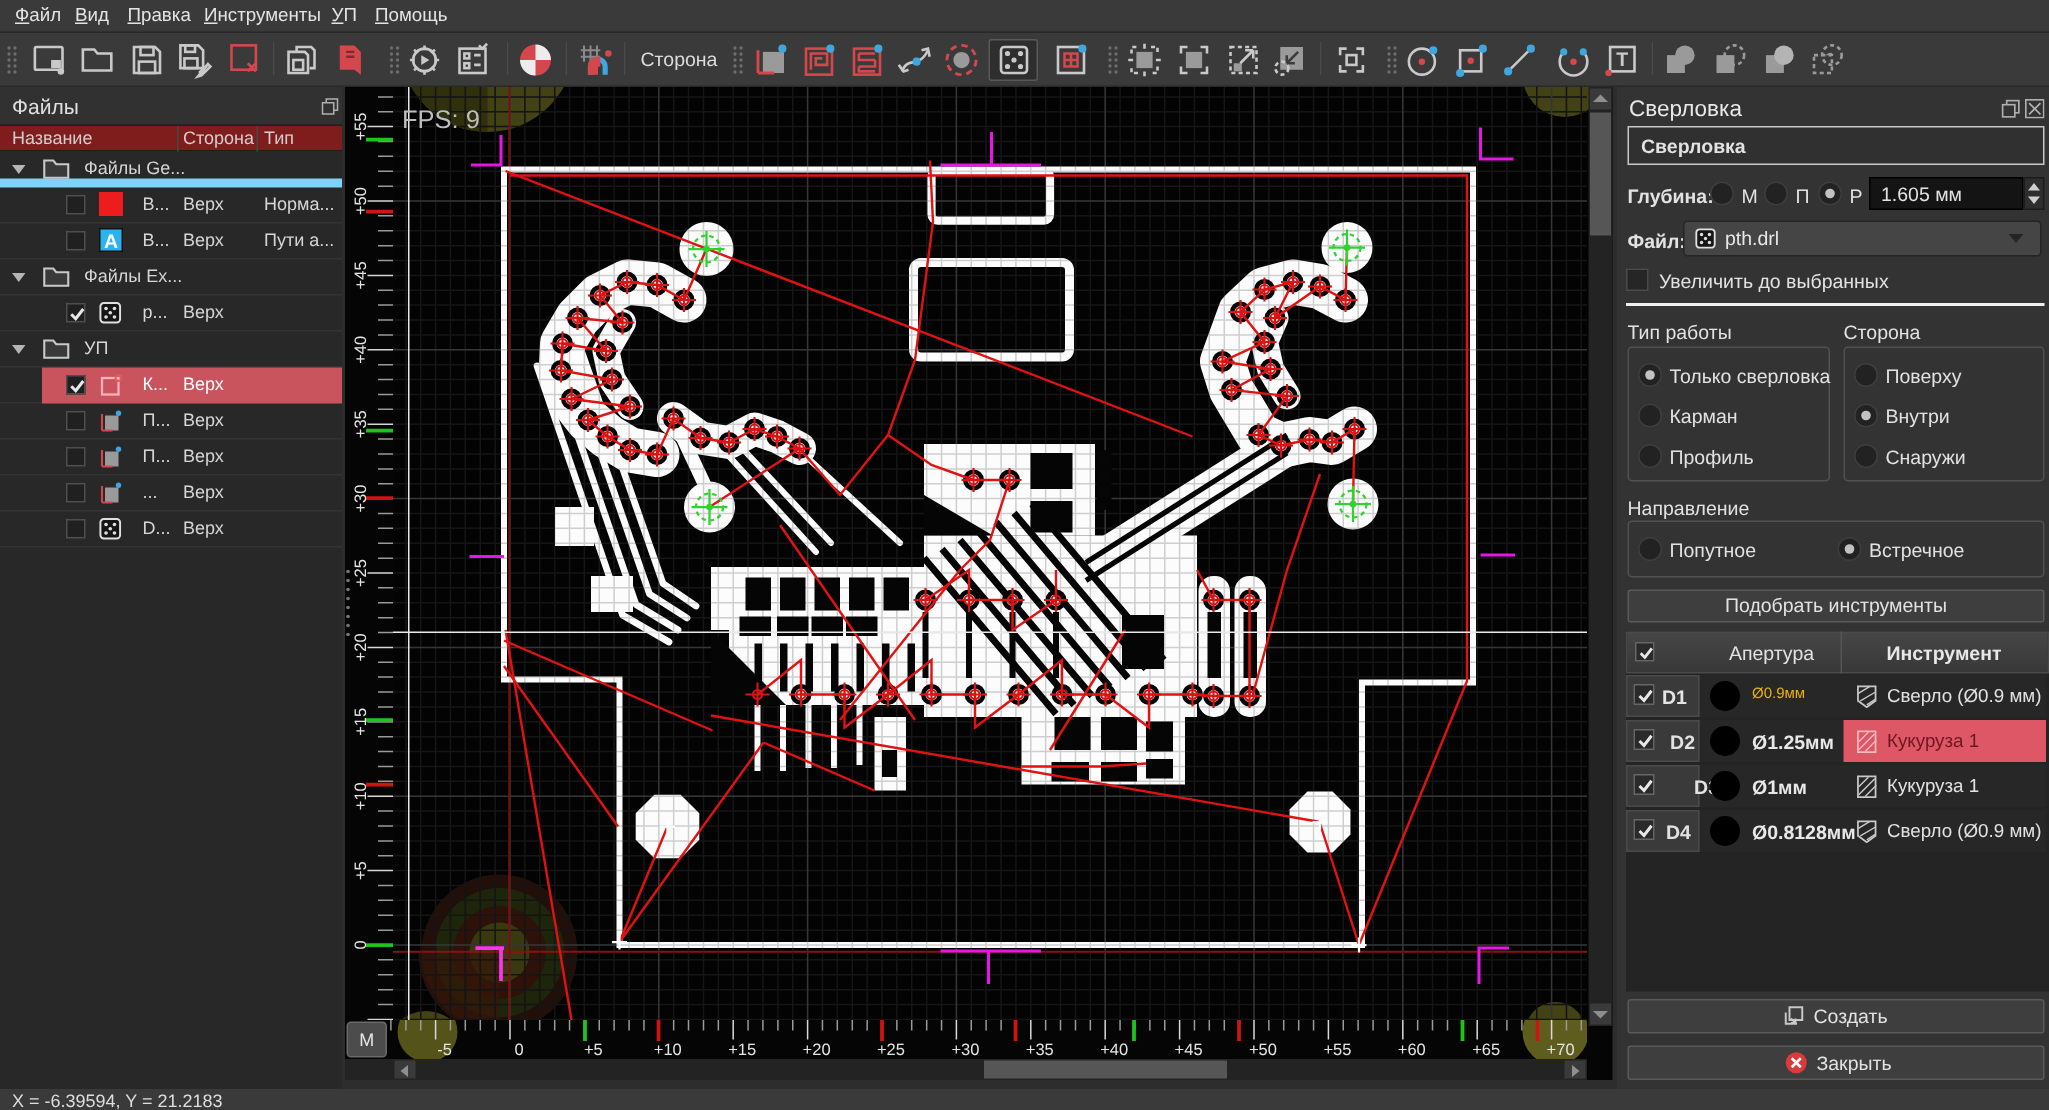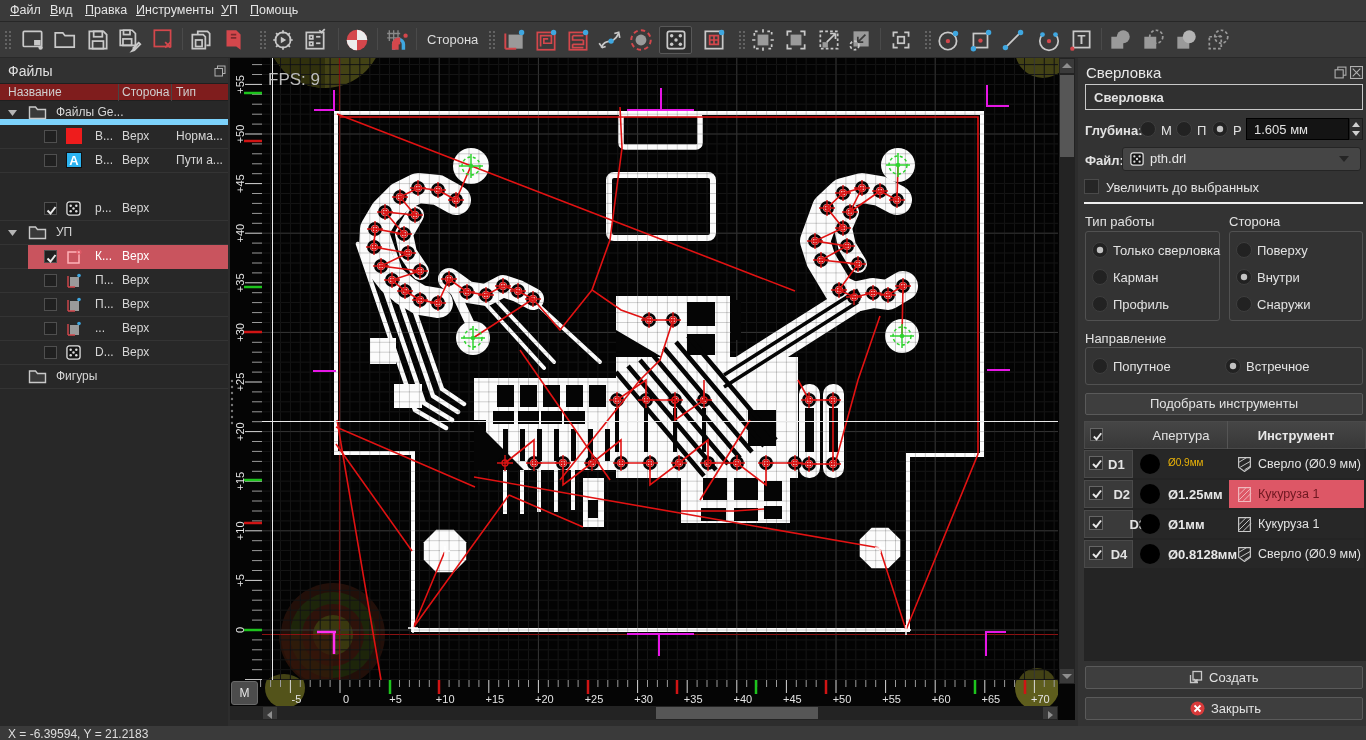"Файлы Ex..." div { html: none -> <div> <svg> <path></path> </svg> <svg> <path></path> </svg> <div>Файлы Ex...</div> </div> }
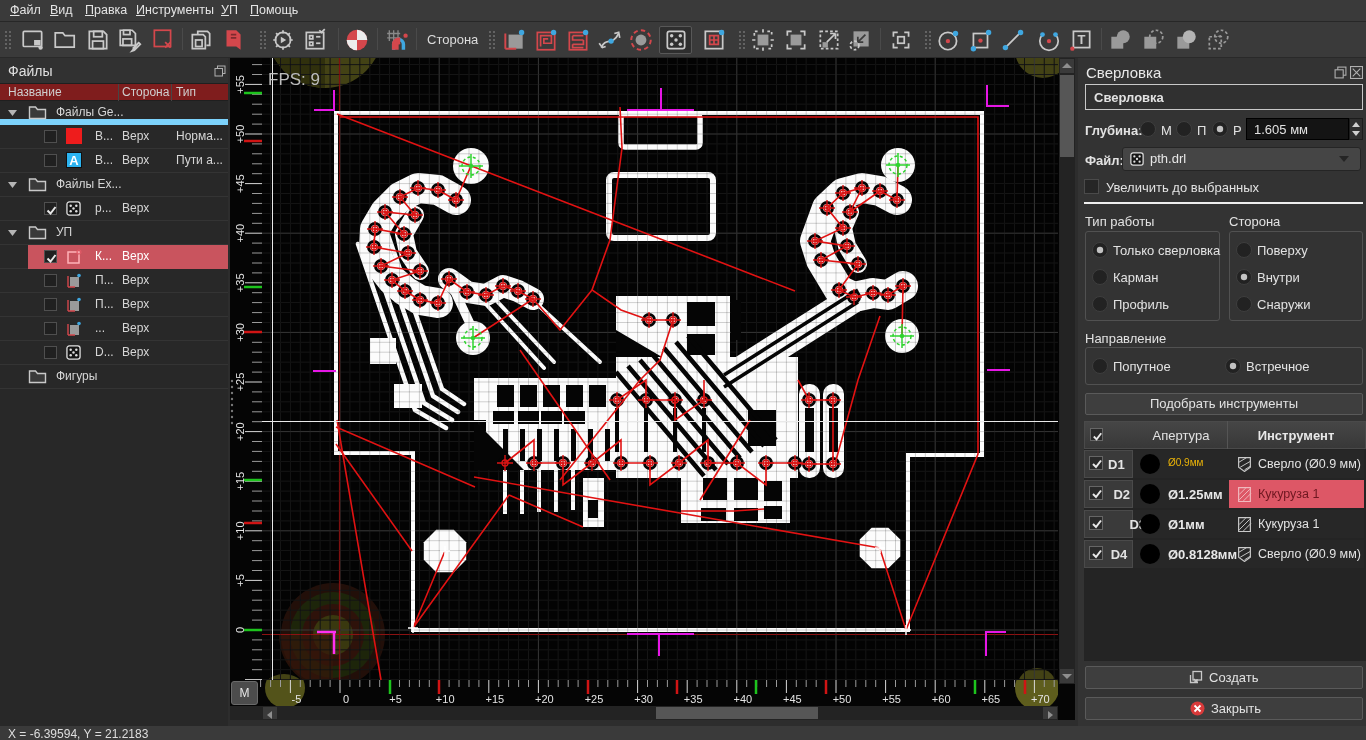"Фигуры" div { html: <div> <svg> <path></path> </svg> <div>Фигуры</div> </div> -> none }
